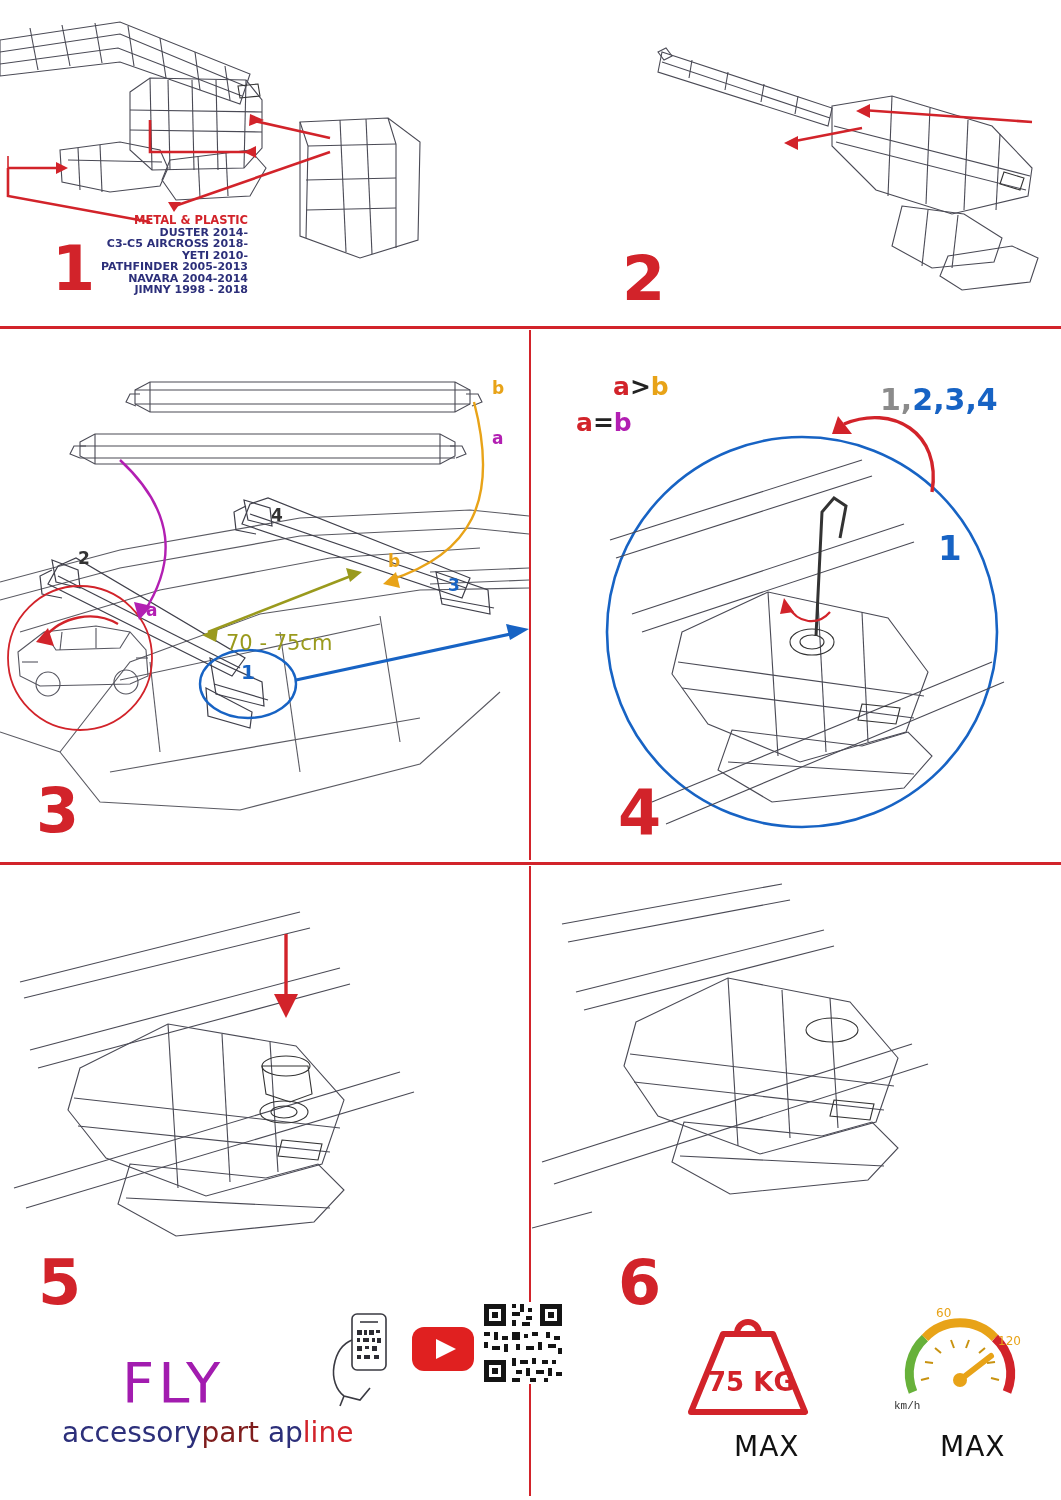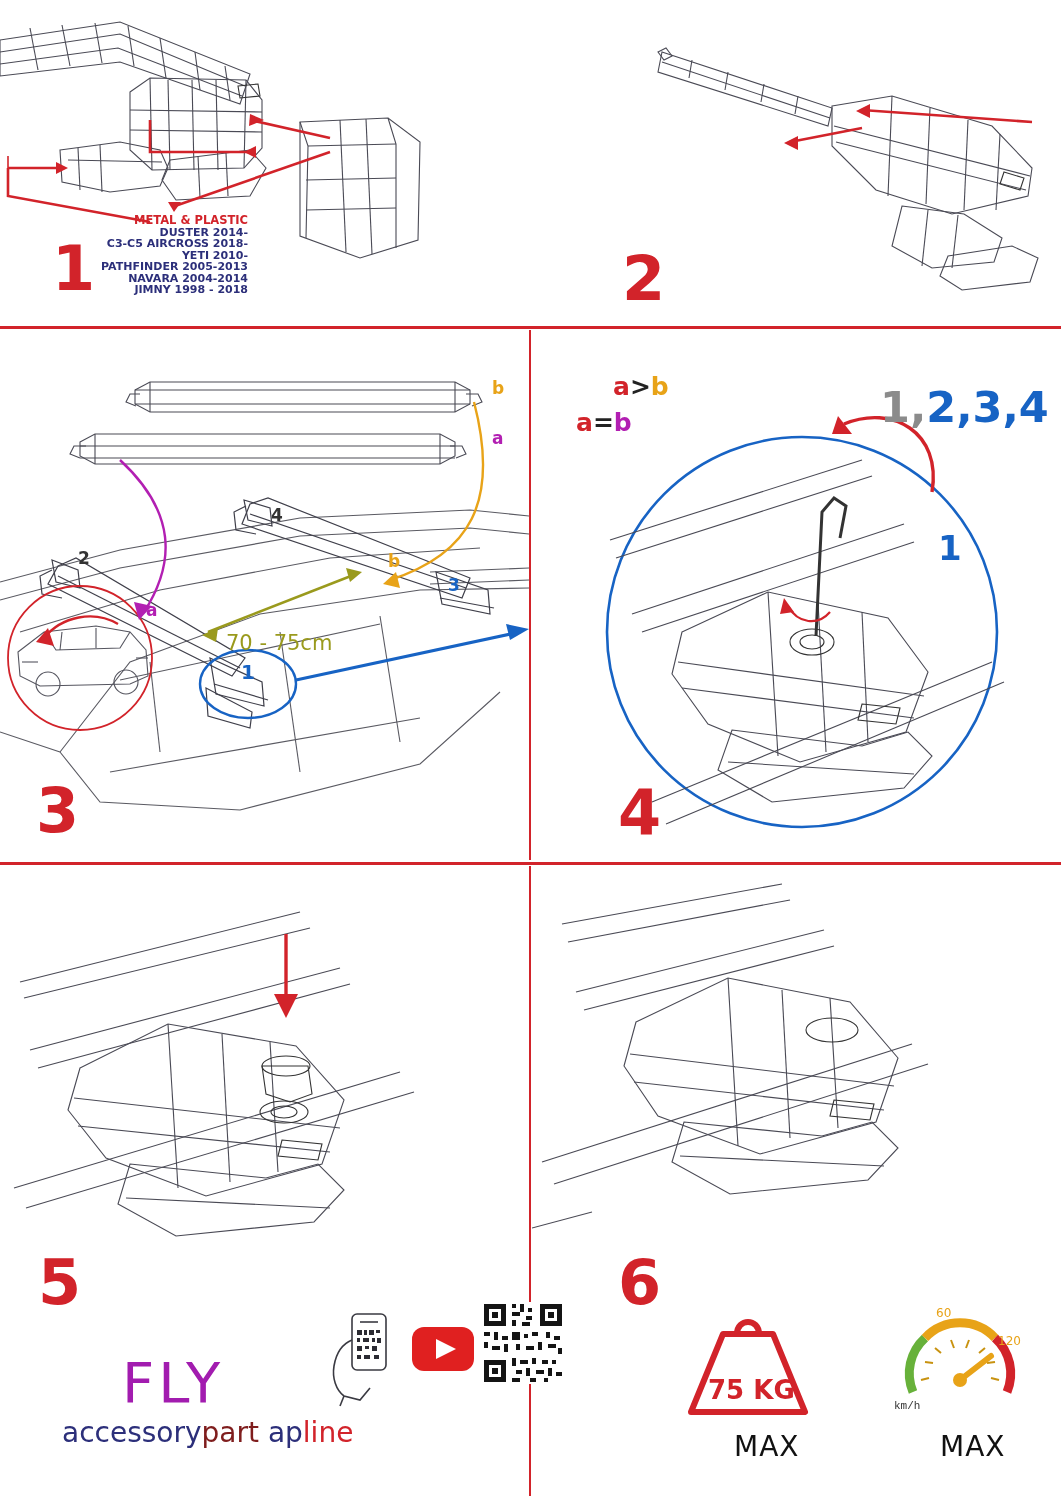"1,2,3,4" .seq { font-size: 43px -> 30px }
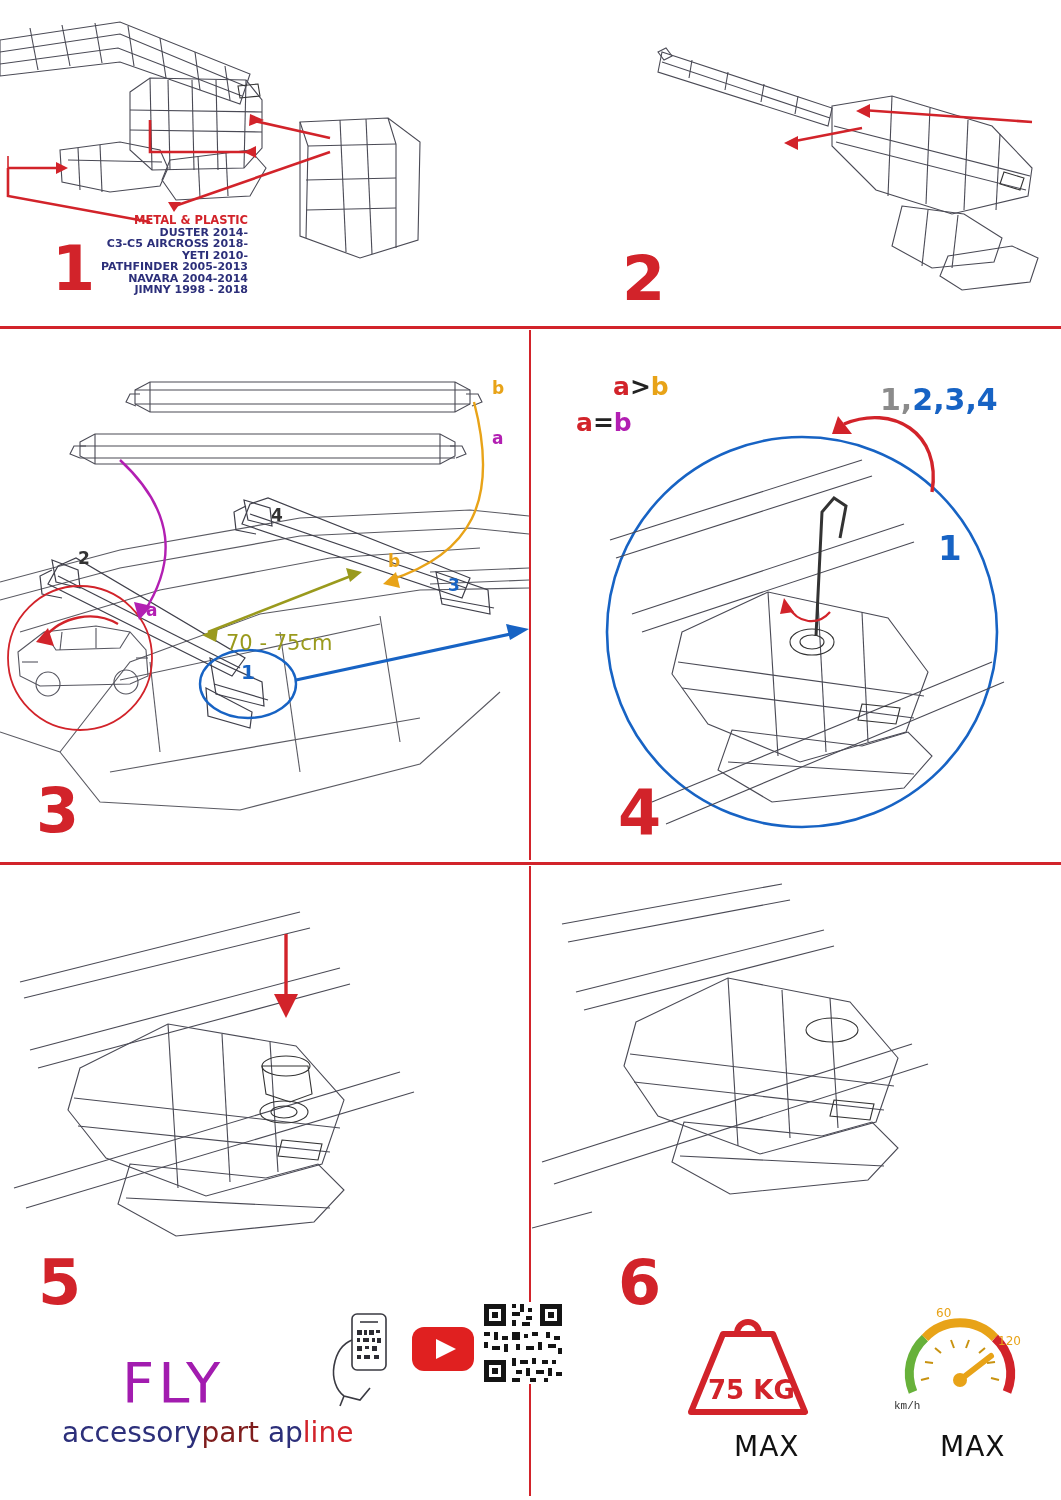"75 KG" div.kgtxt { margin-top: 8px -> none }
